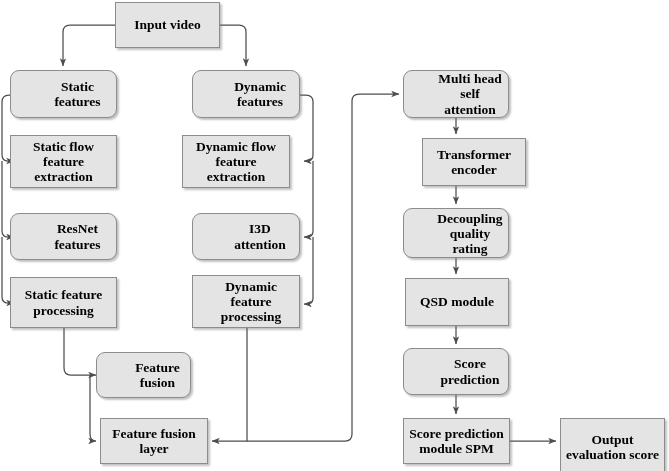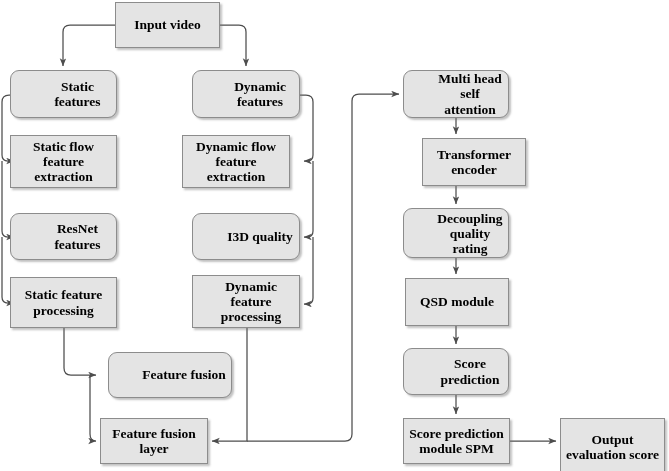"I3D quality" span { text: quality -> attention }
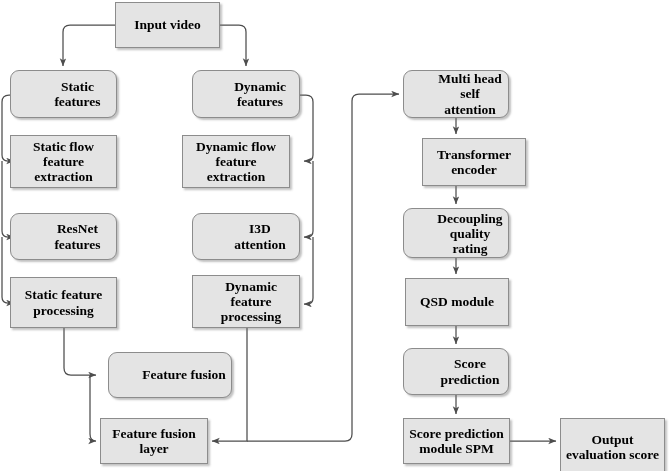"Feature fusion" div.node { left: 108px -> 96px; width: 124px -> 95px }
